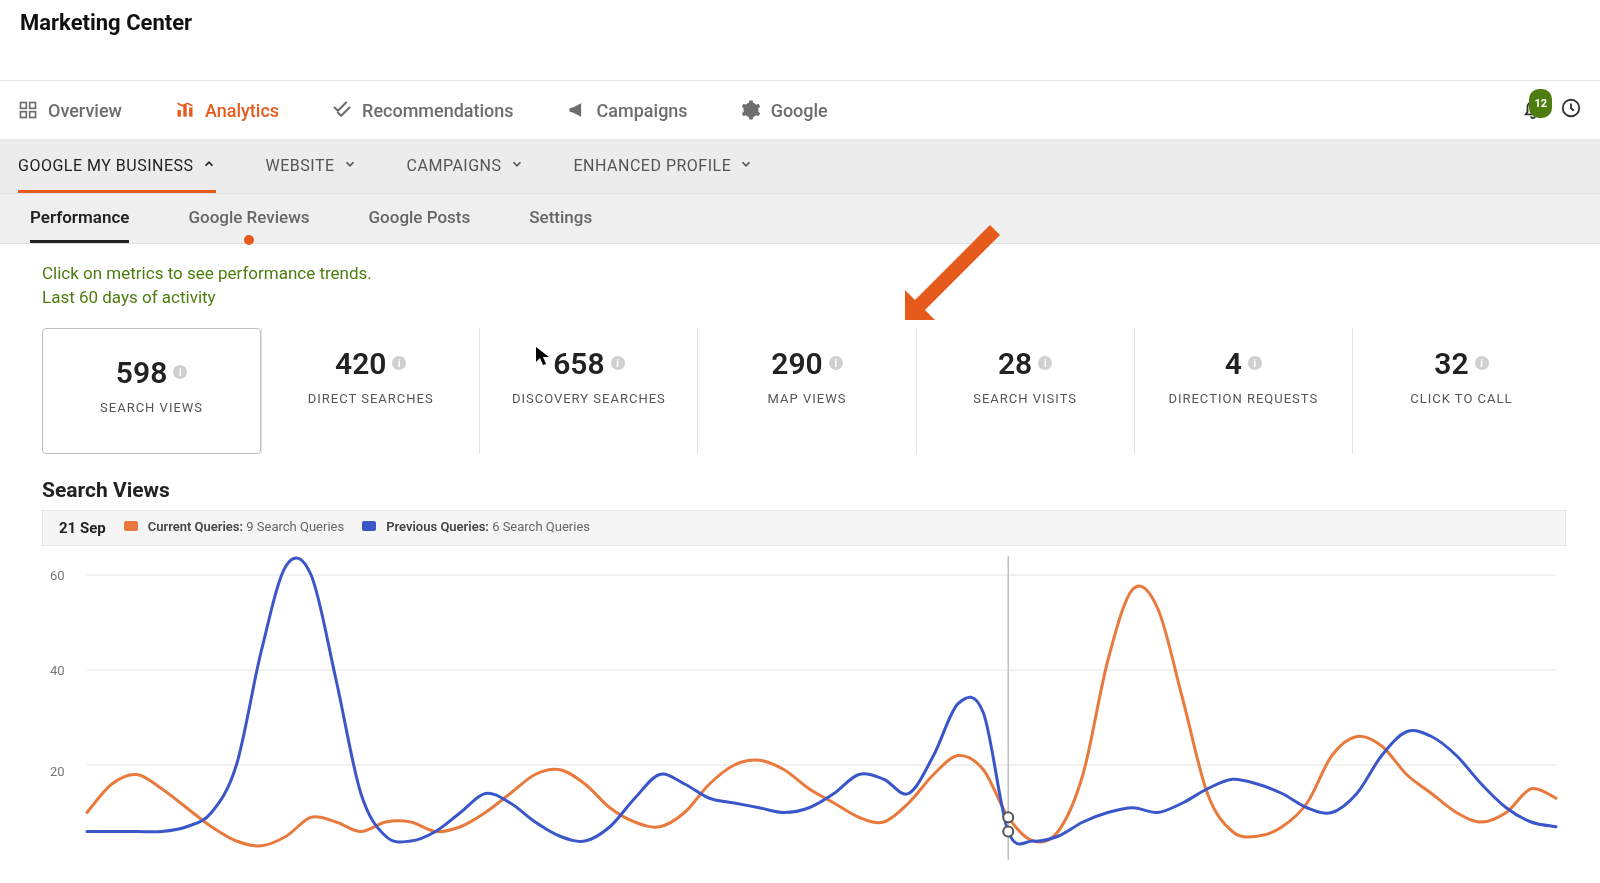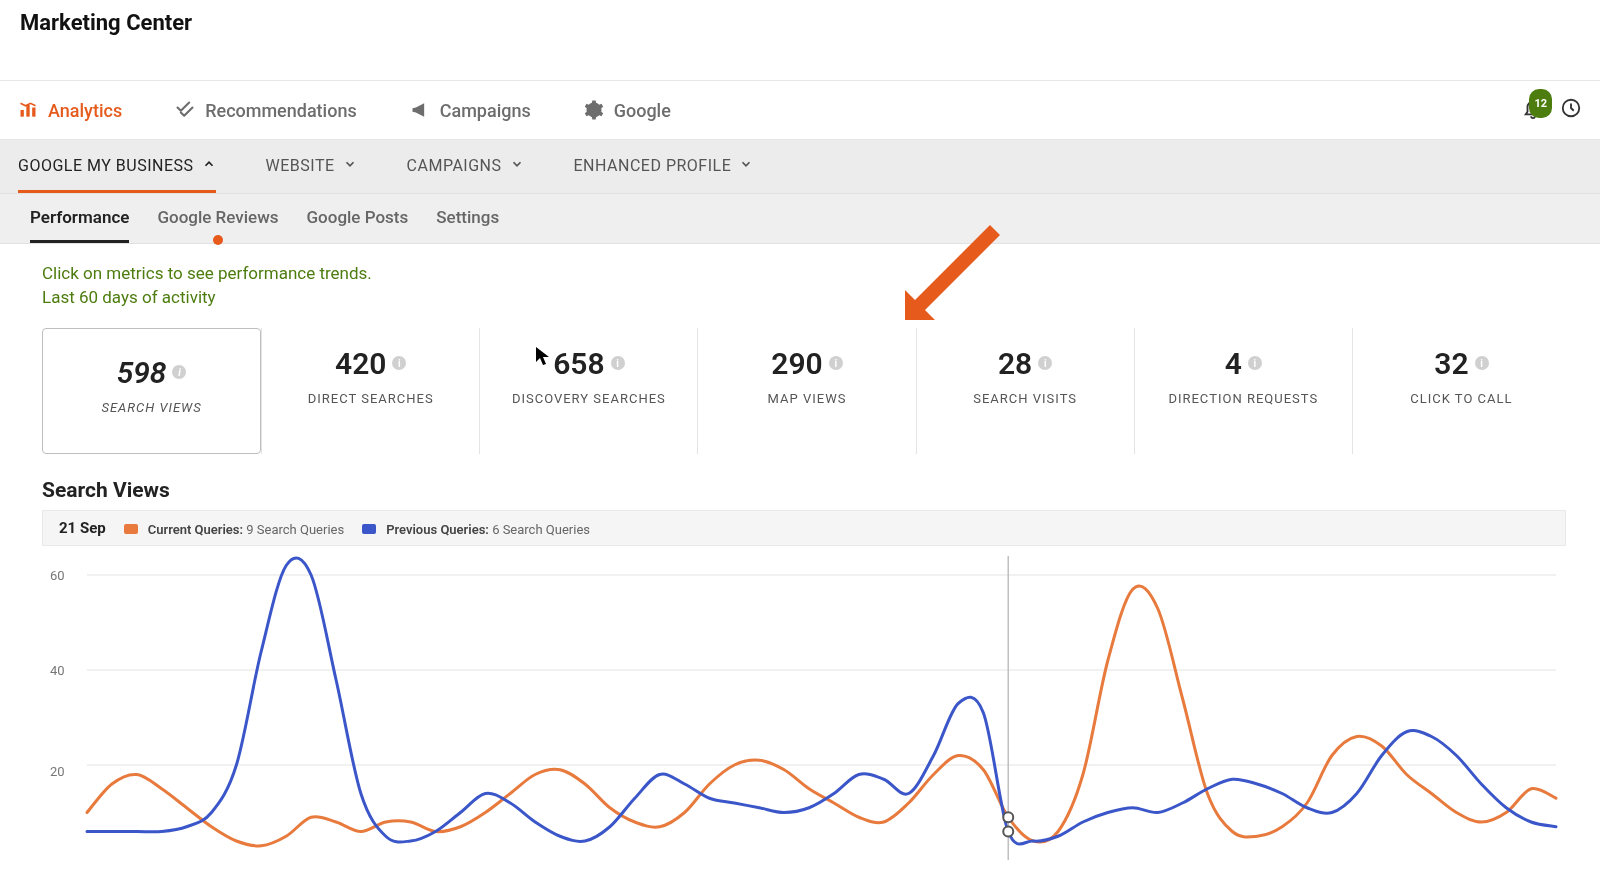"Overview" div.nav-item { html: none -> <div> <span> <svg> <rect></rect> <rect></rect> <rect></rect> <rect></rect> </svg> </span> <span>Overview</span> </div> }
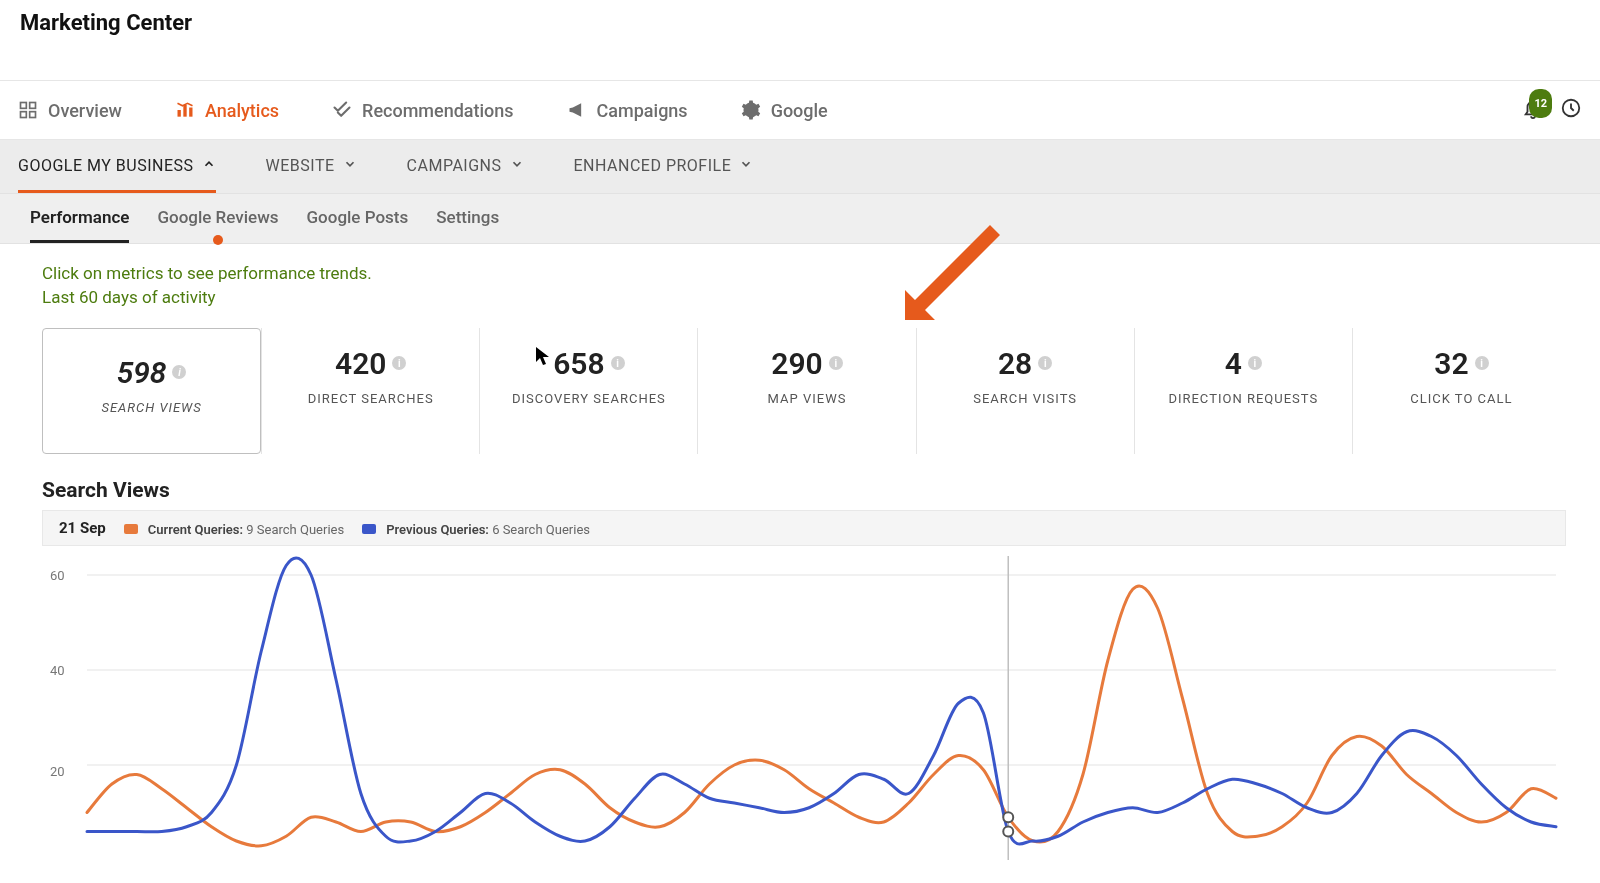"Performance" .tertnav { gap: 28px -> 59px }
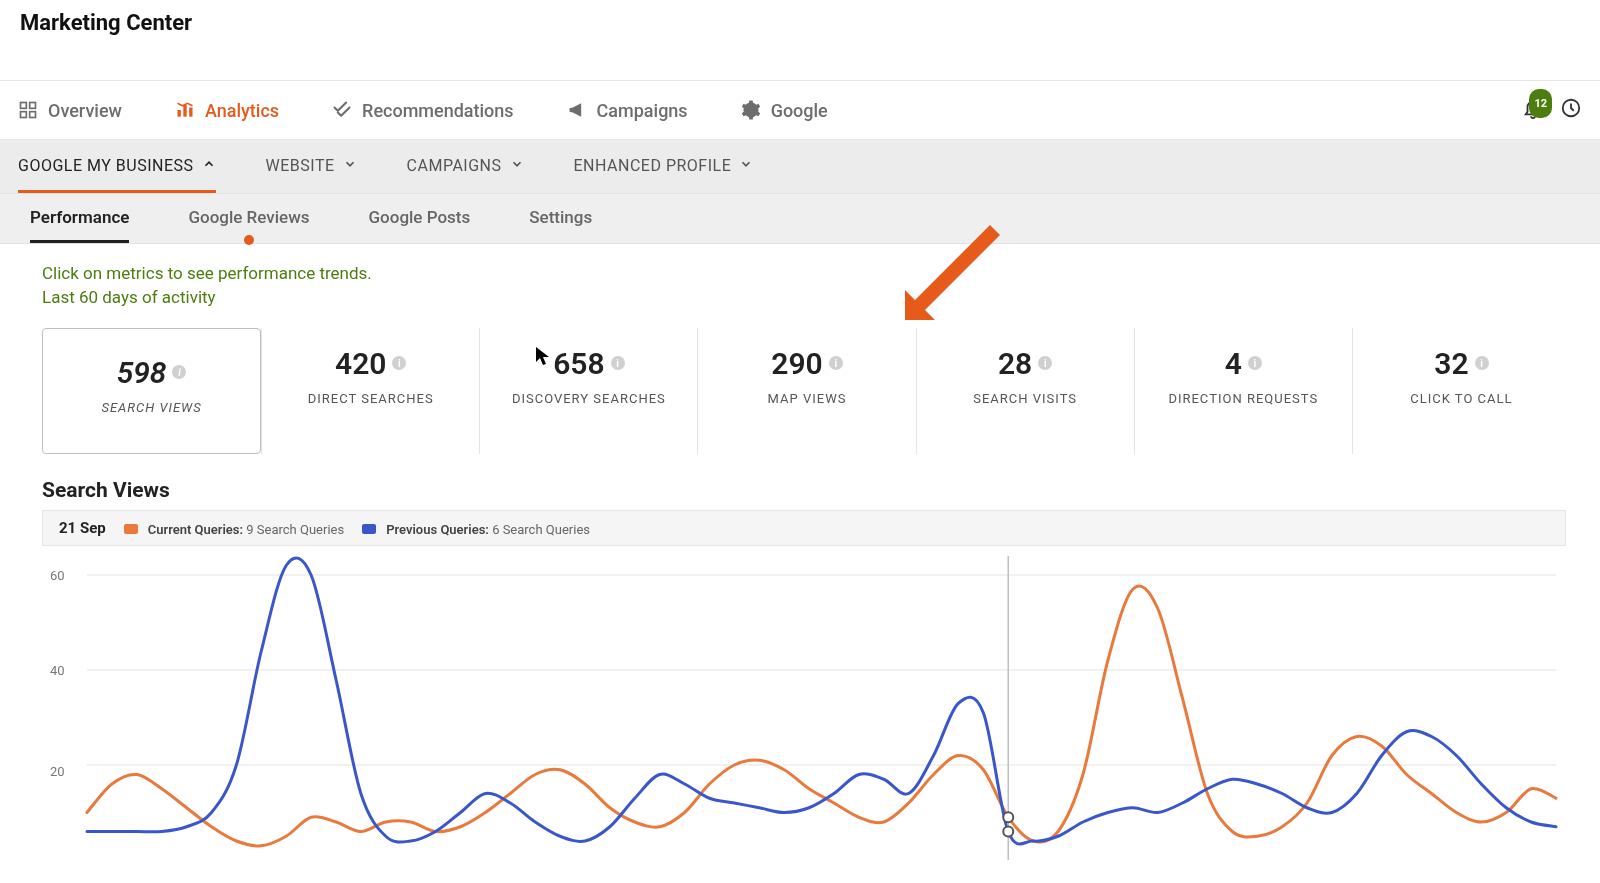"598" .metric:first-child { font-style: italic -> none }
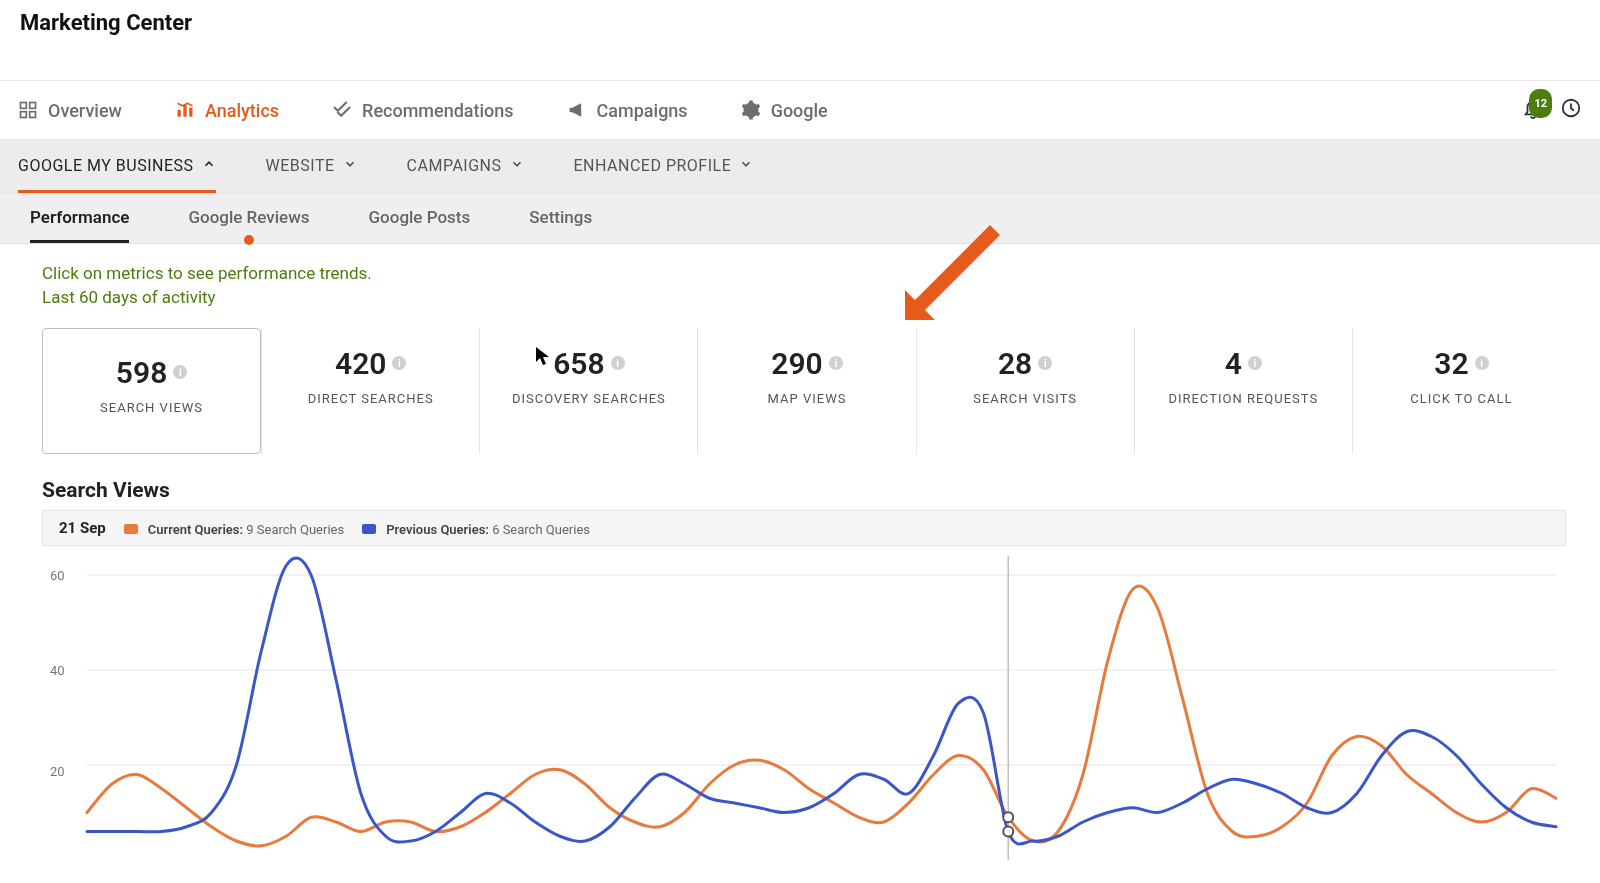"21 Sep" .legend-bar { align-items: flex-end -> flex-start }
